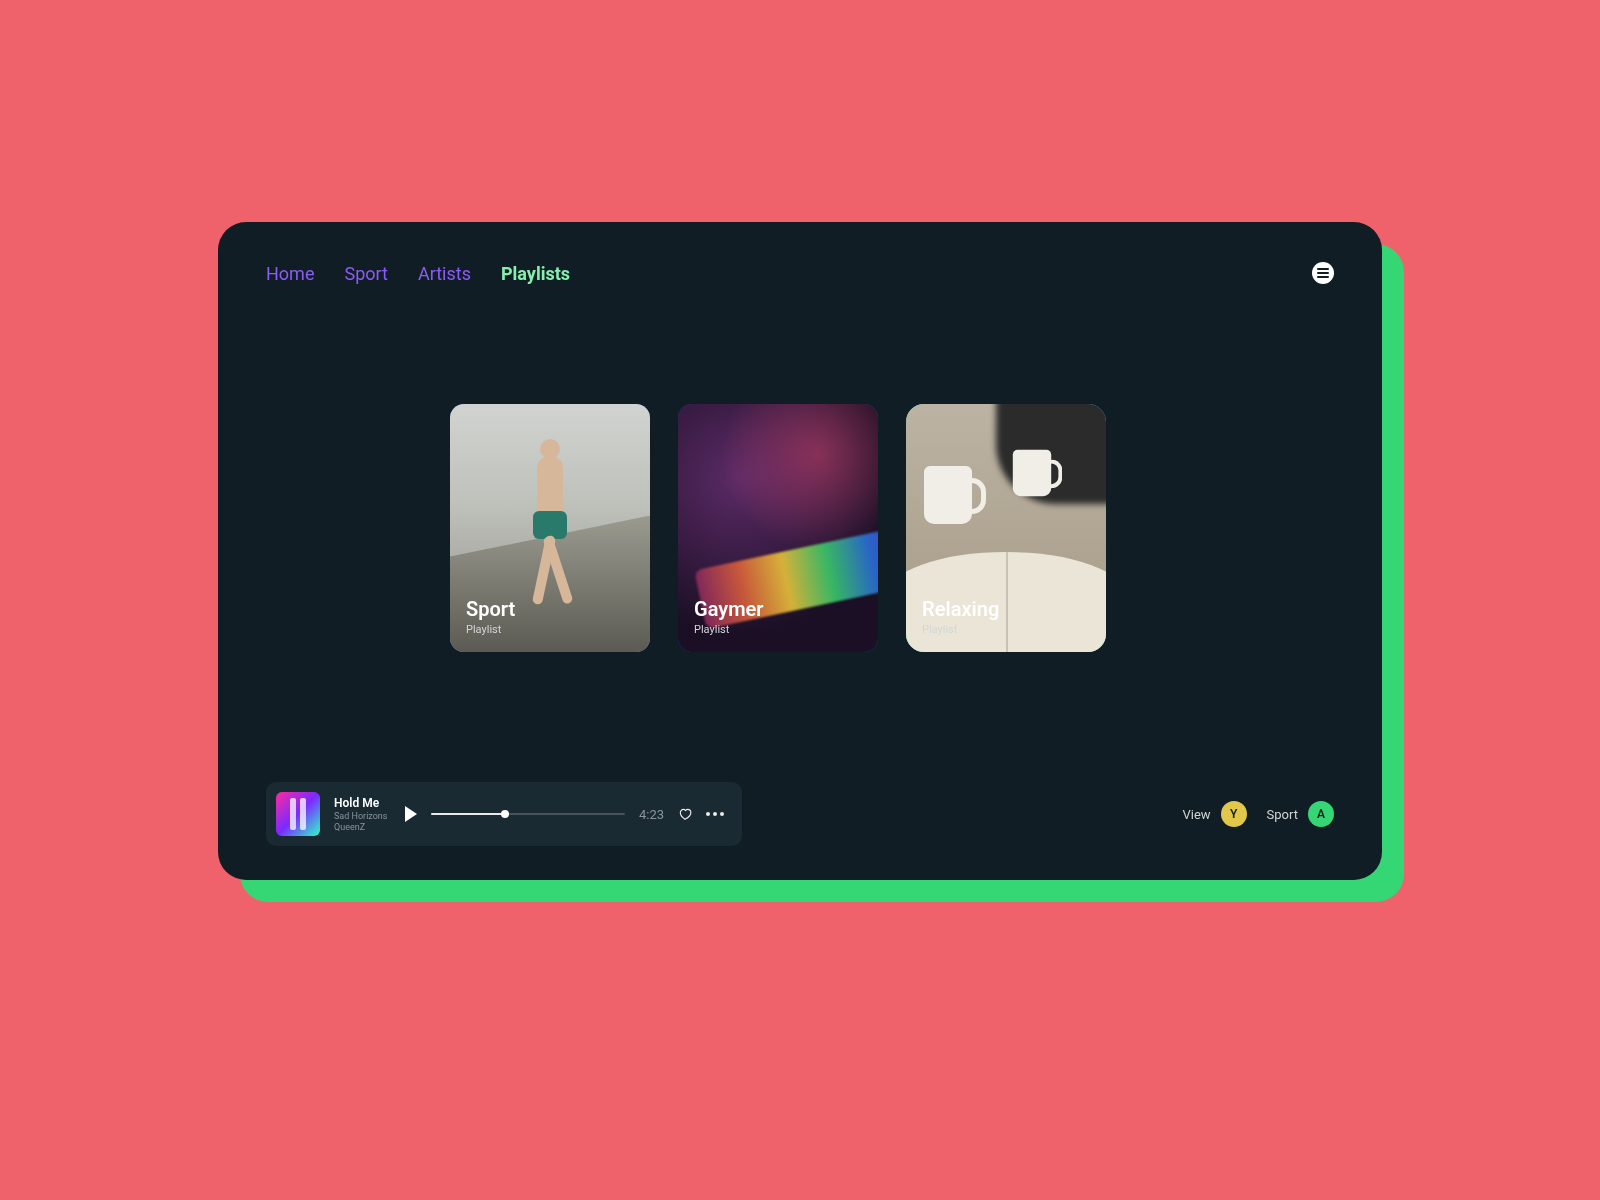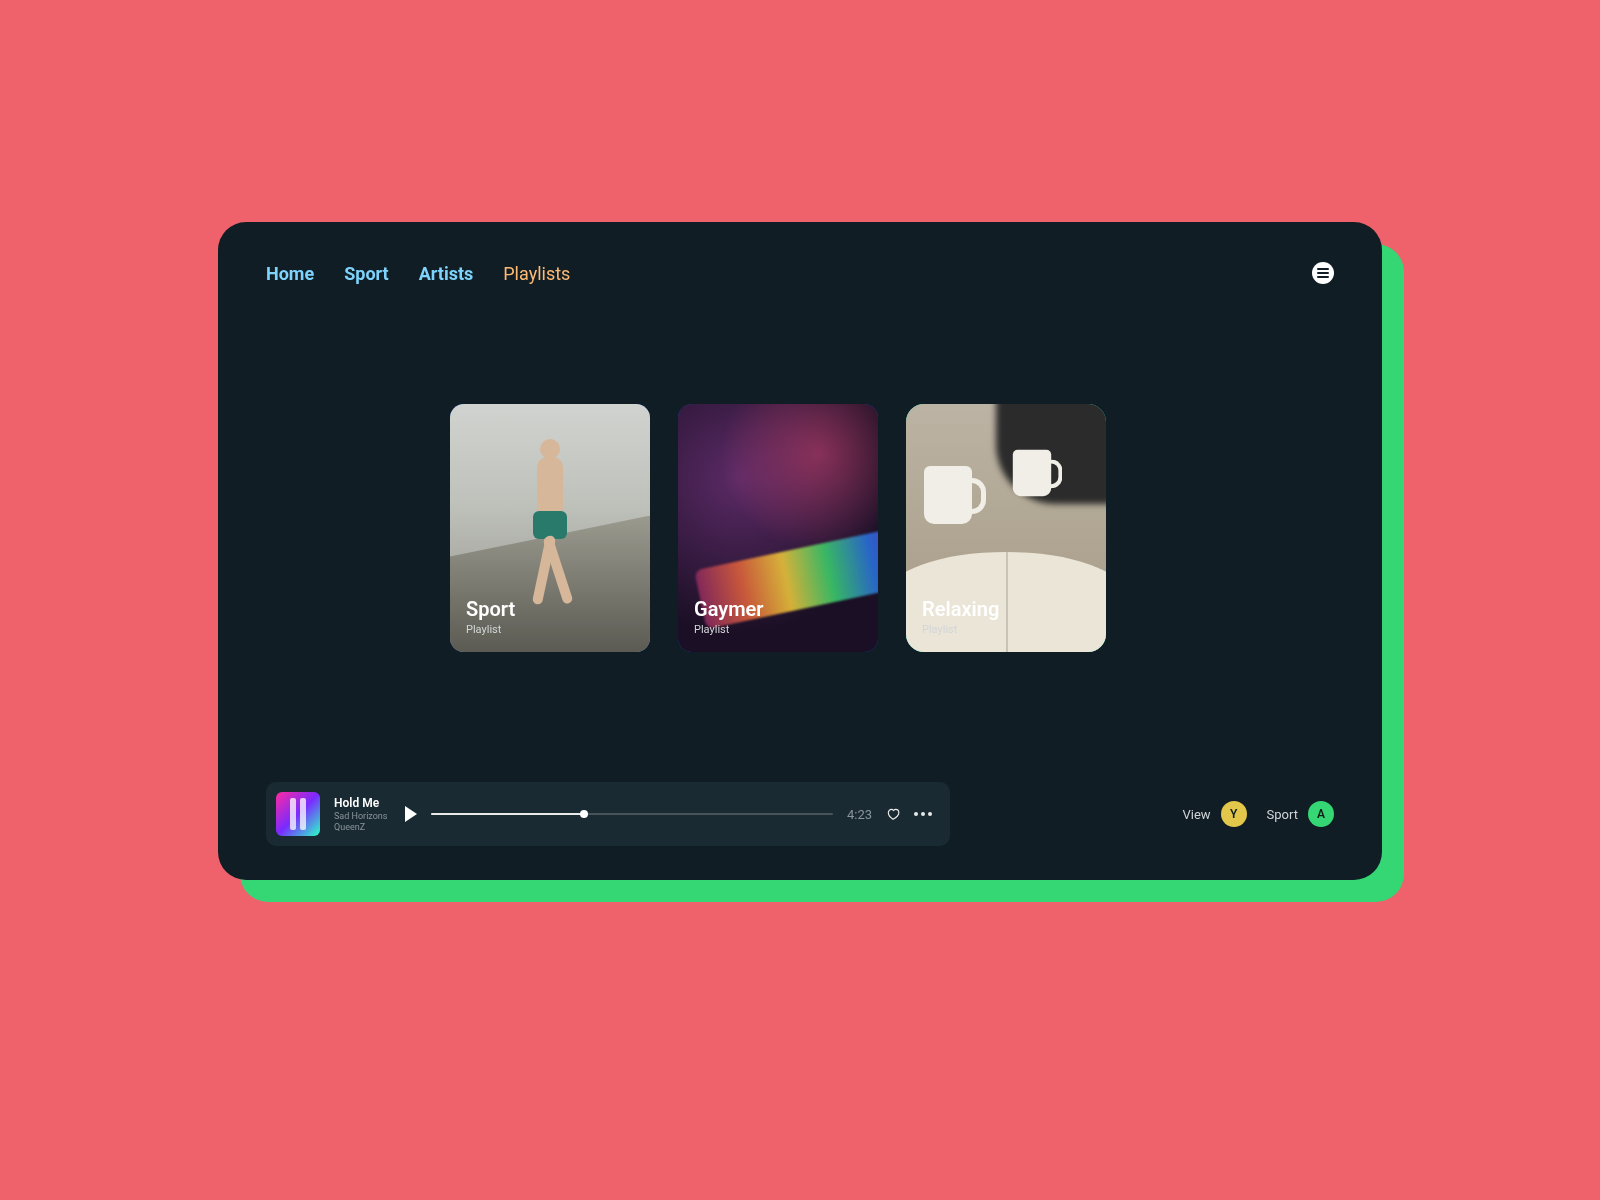"Home" .nav-item { color: #7dd3fc -> #8b5cf6; font-weight: 700 -> 400 }
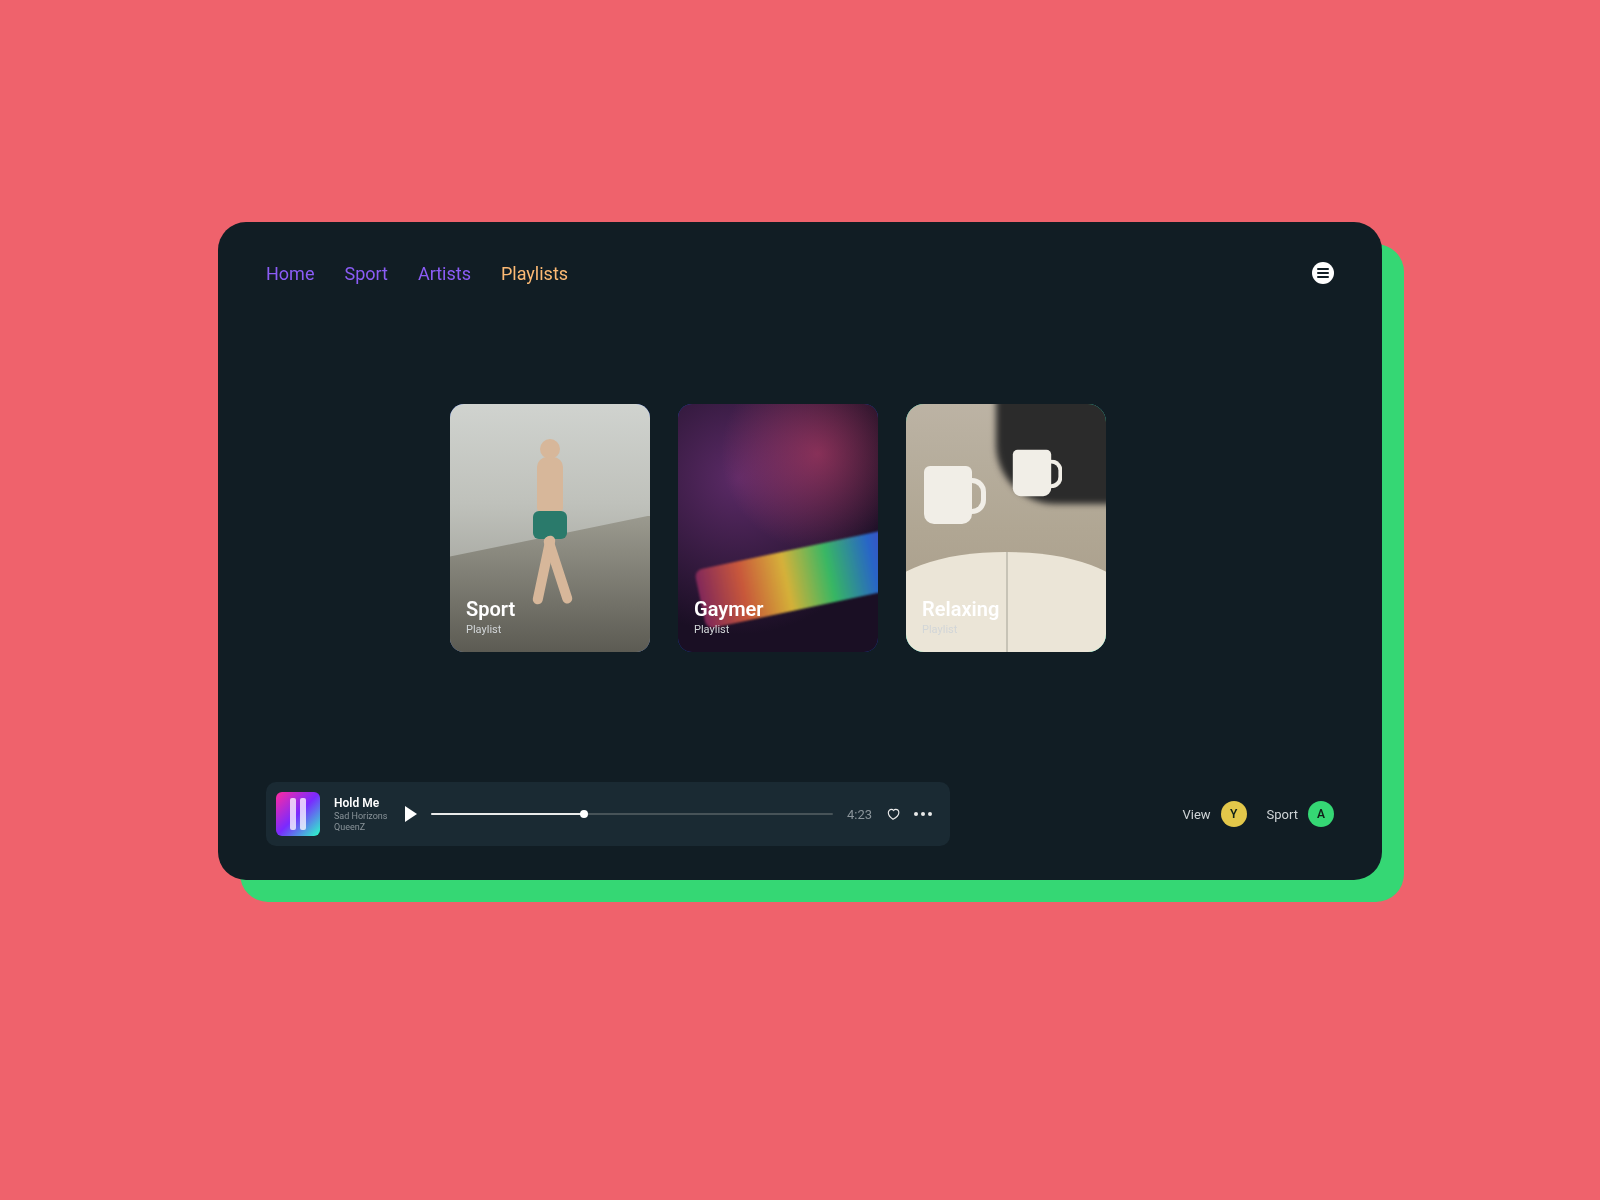"Playlists" .nav-item.active { color: #fdba74 -> #86efac; font-weight: 400 -> 700 }
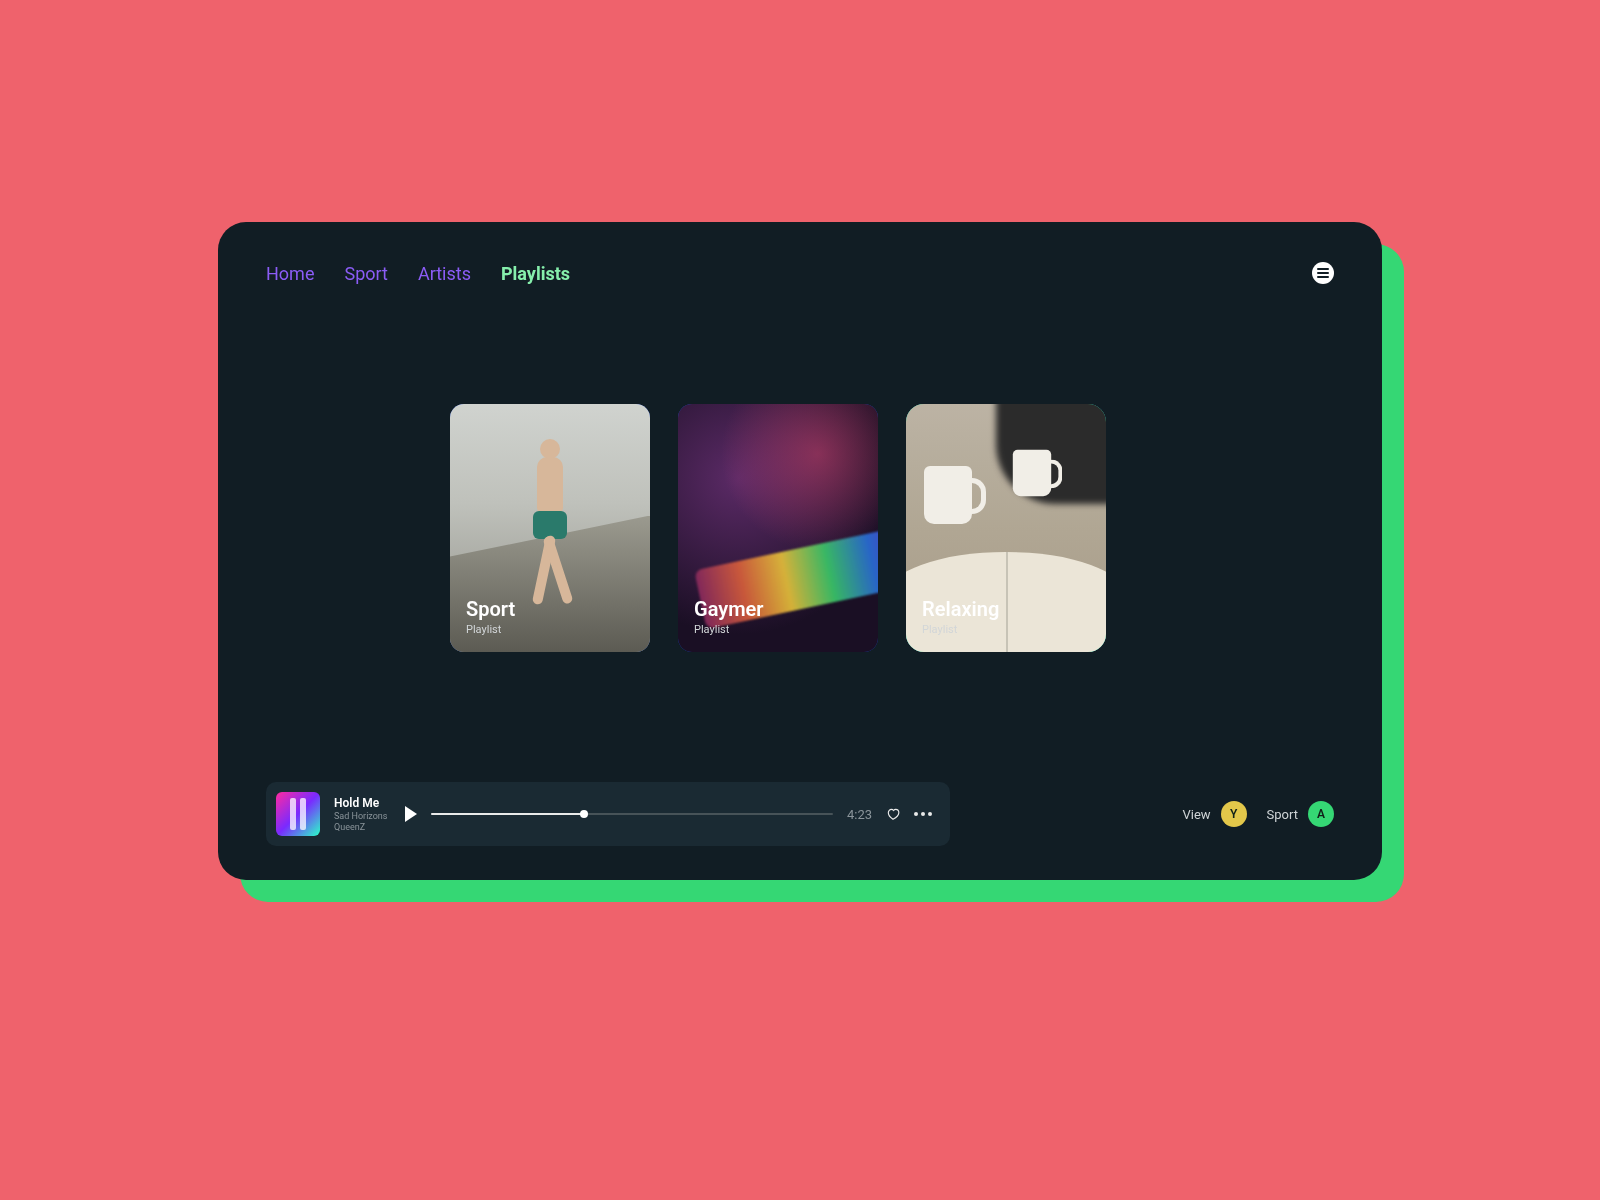"Hold Me" .player { width: 684px -> 476px }
